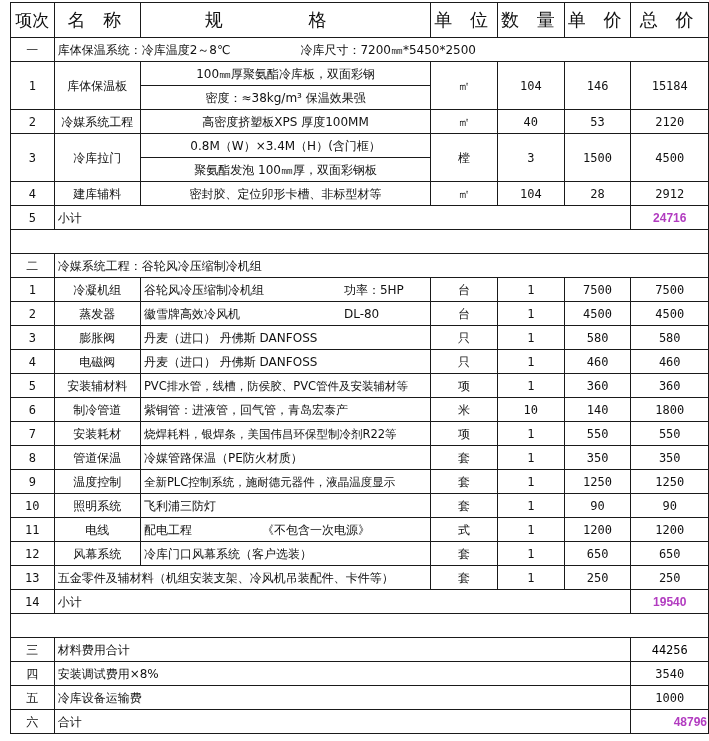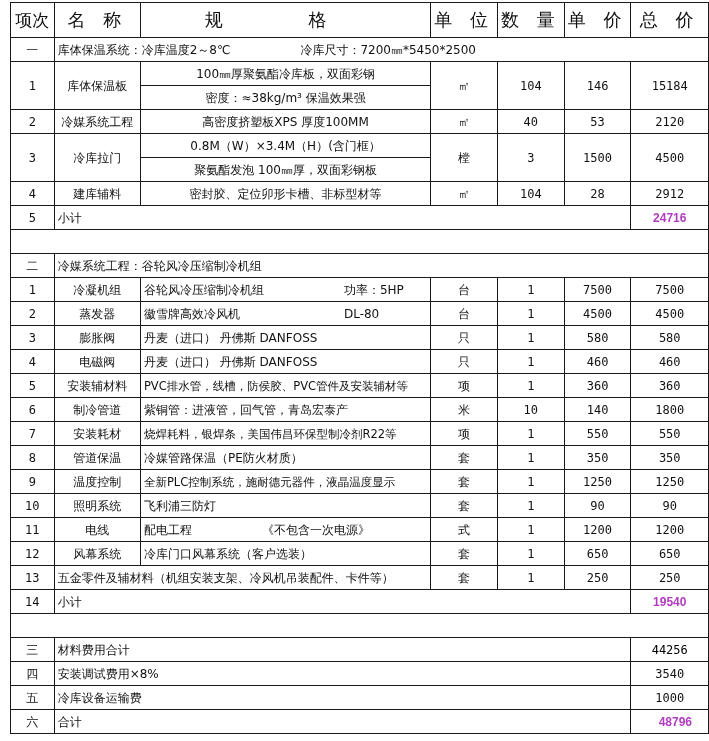"48796" td.r { padding-right: 16px -> 1px }
